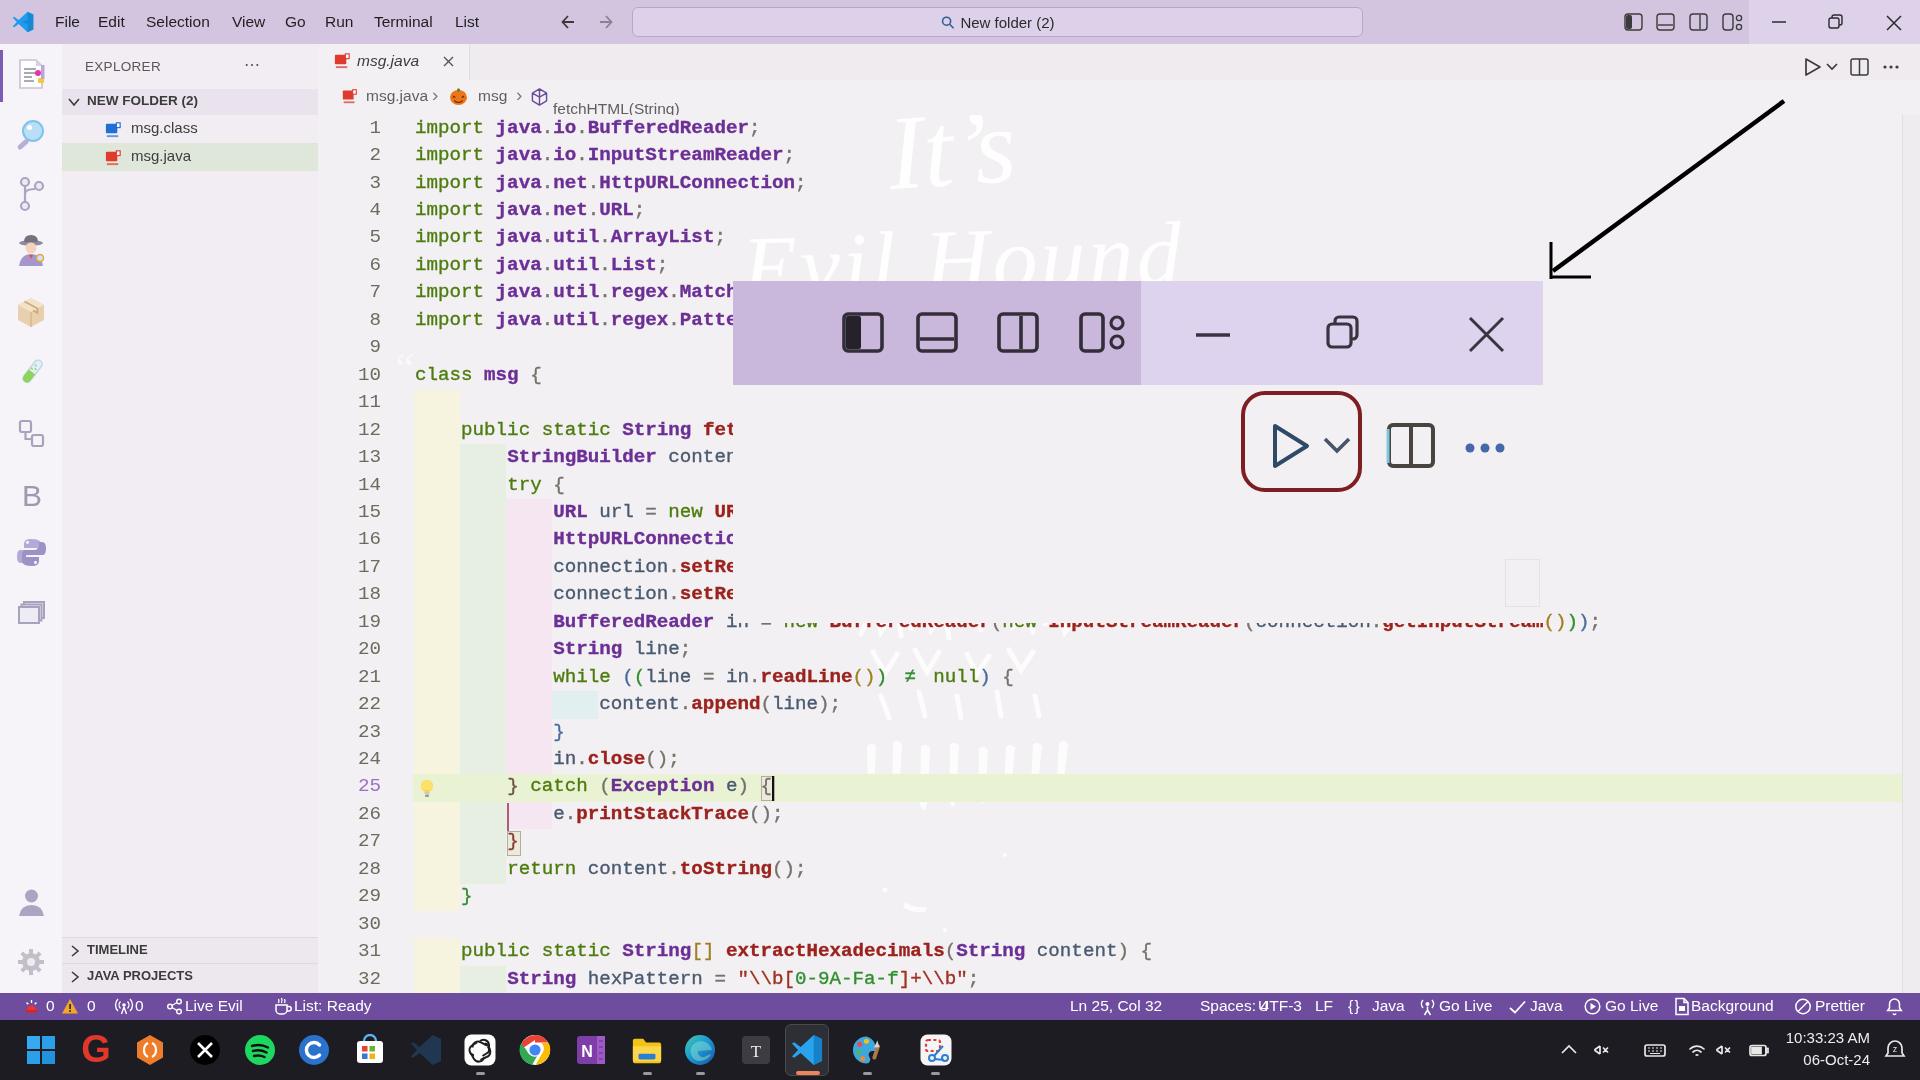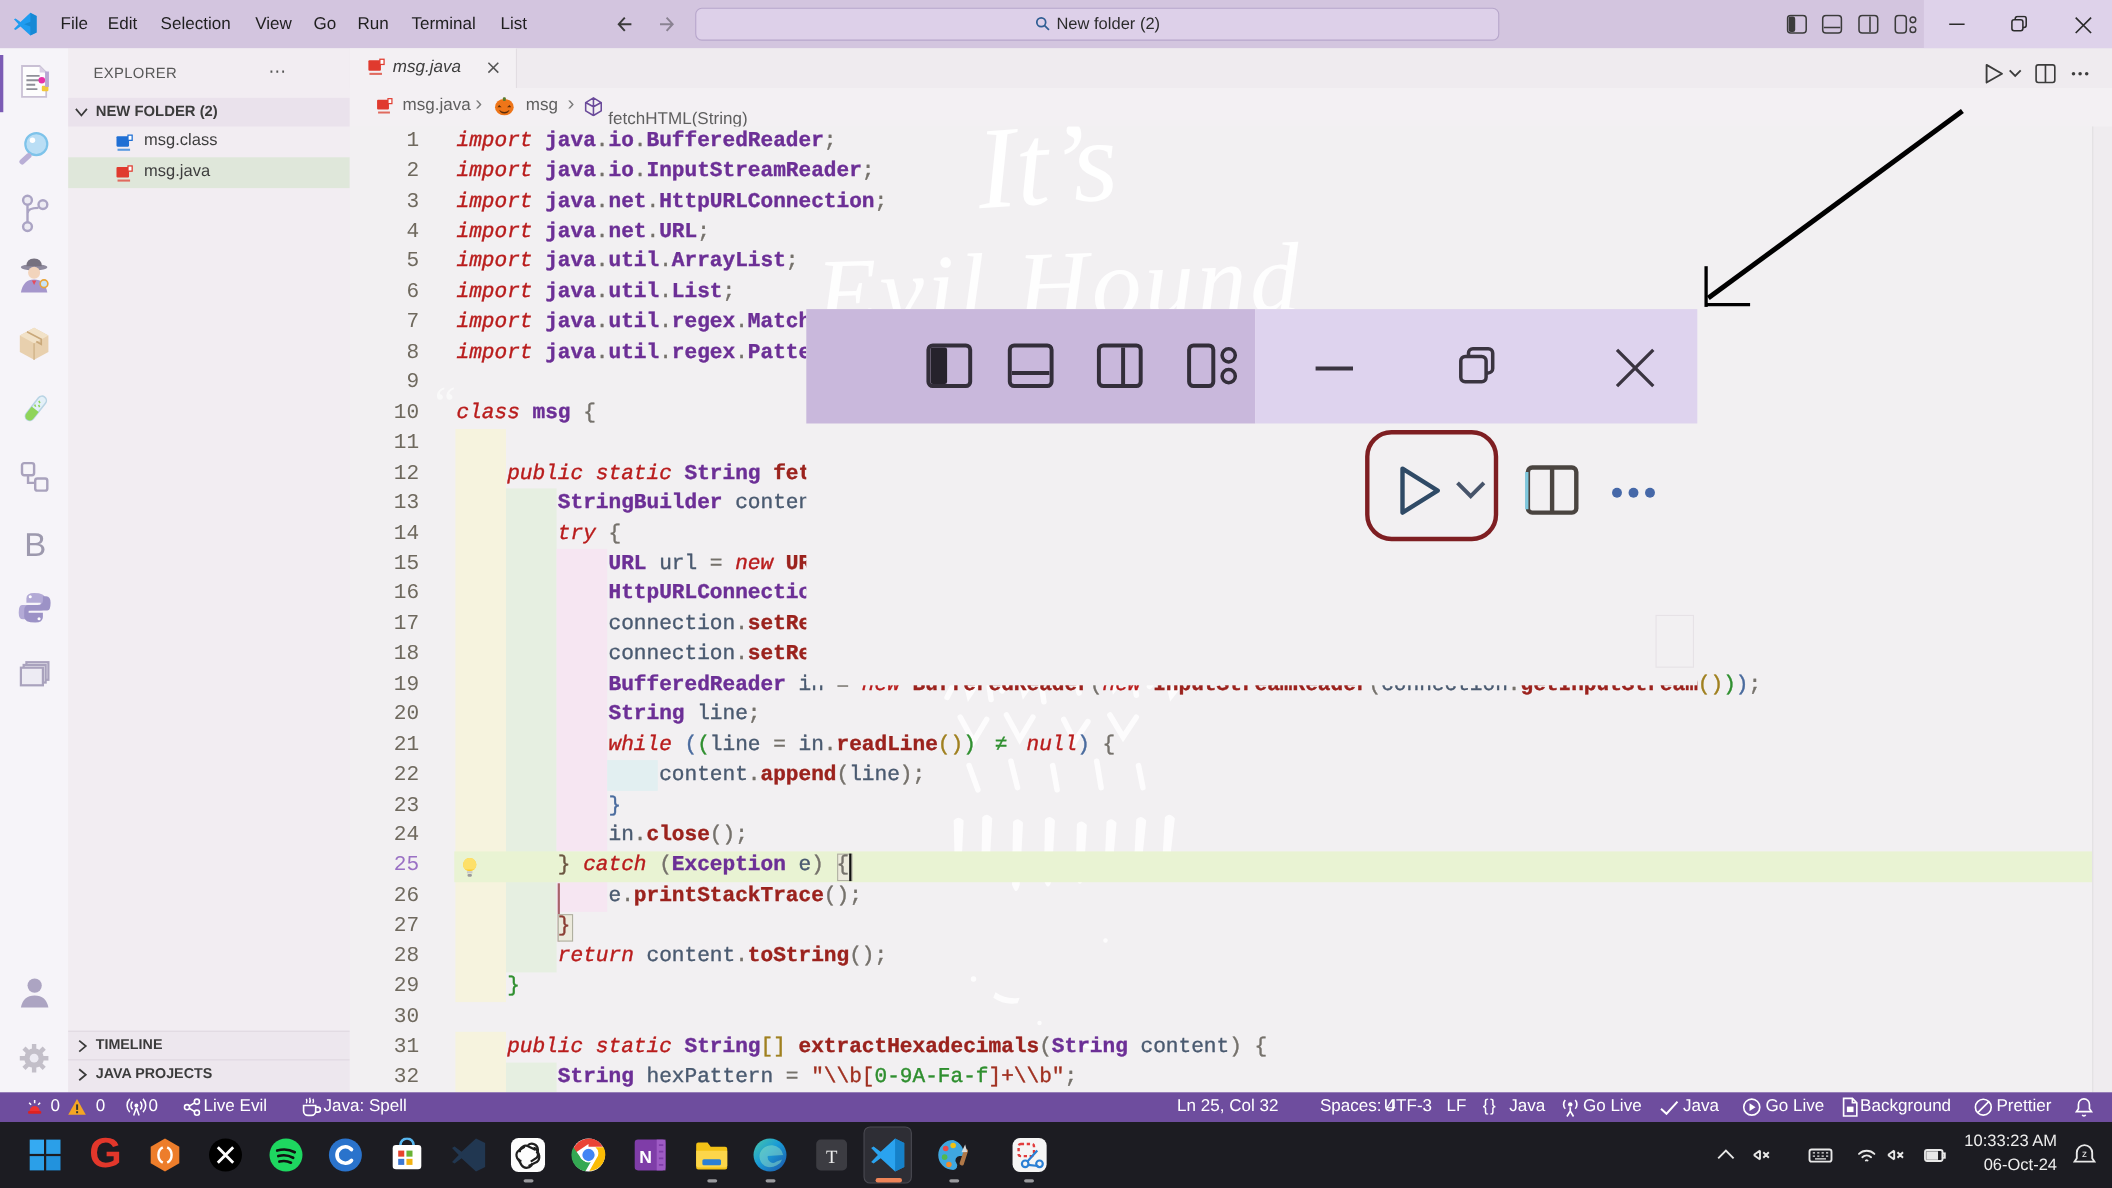"import" .k { color: #b91c1c -> #4d7c0f; font-style: italic -> none }
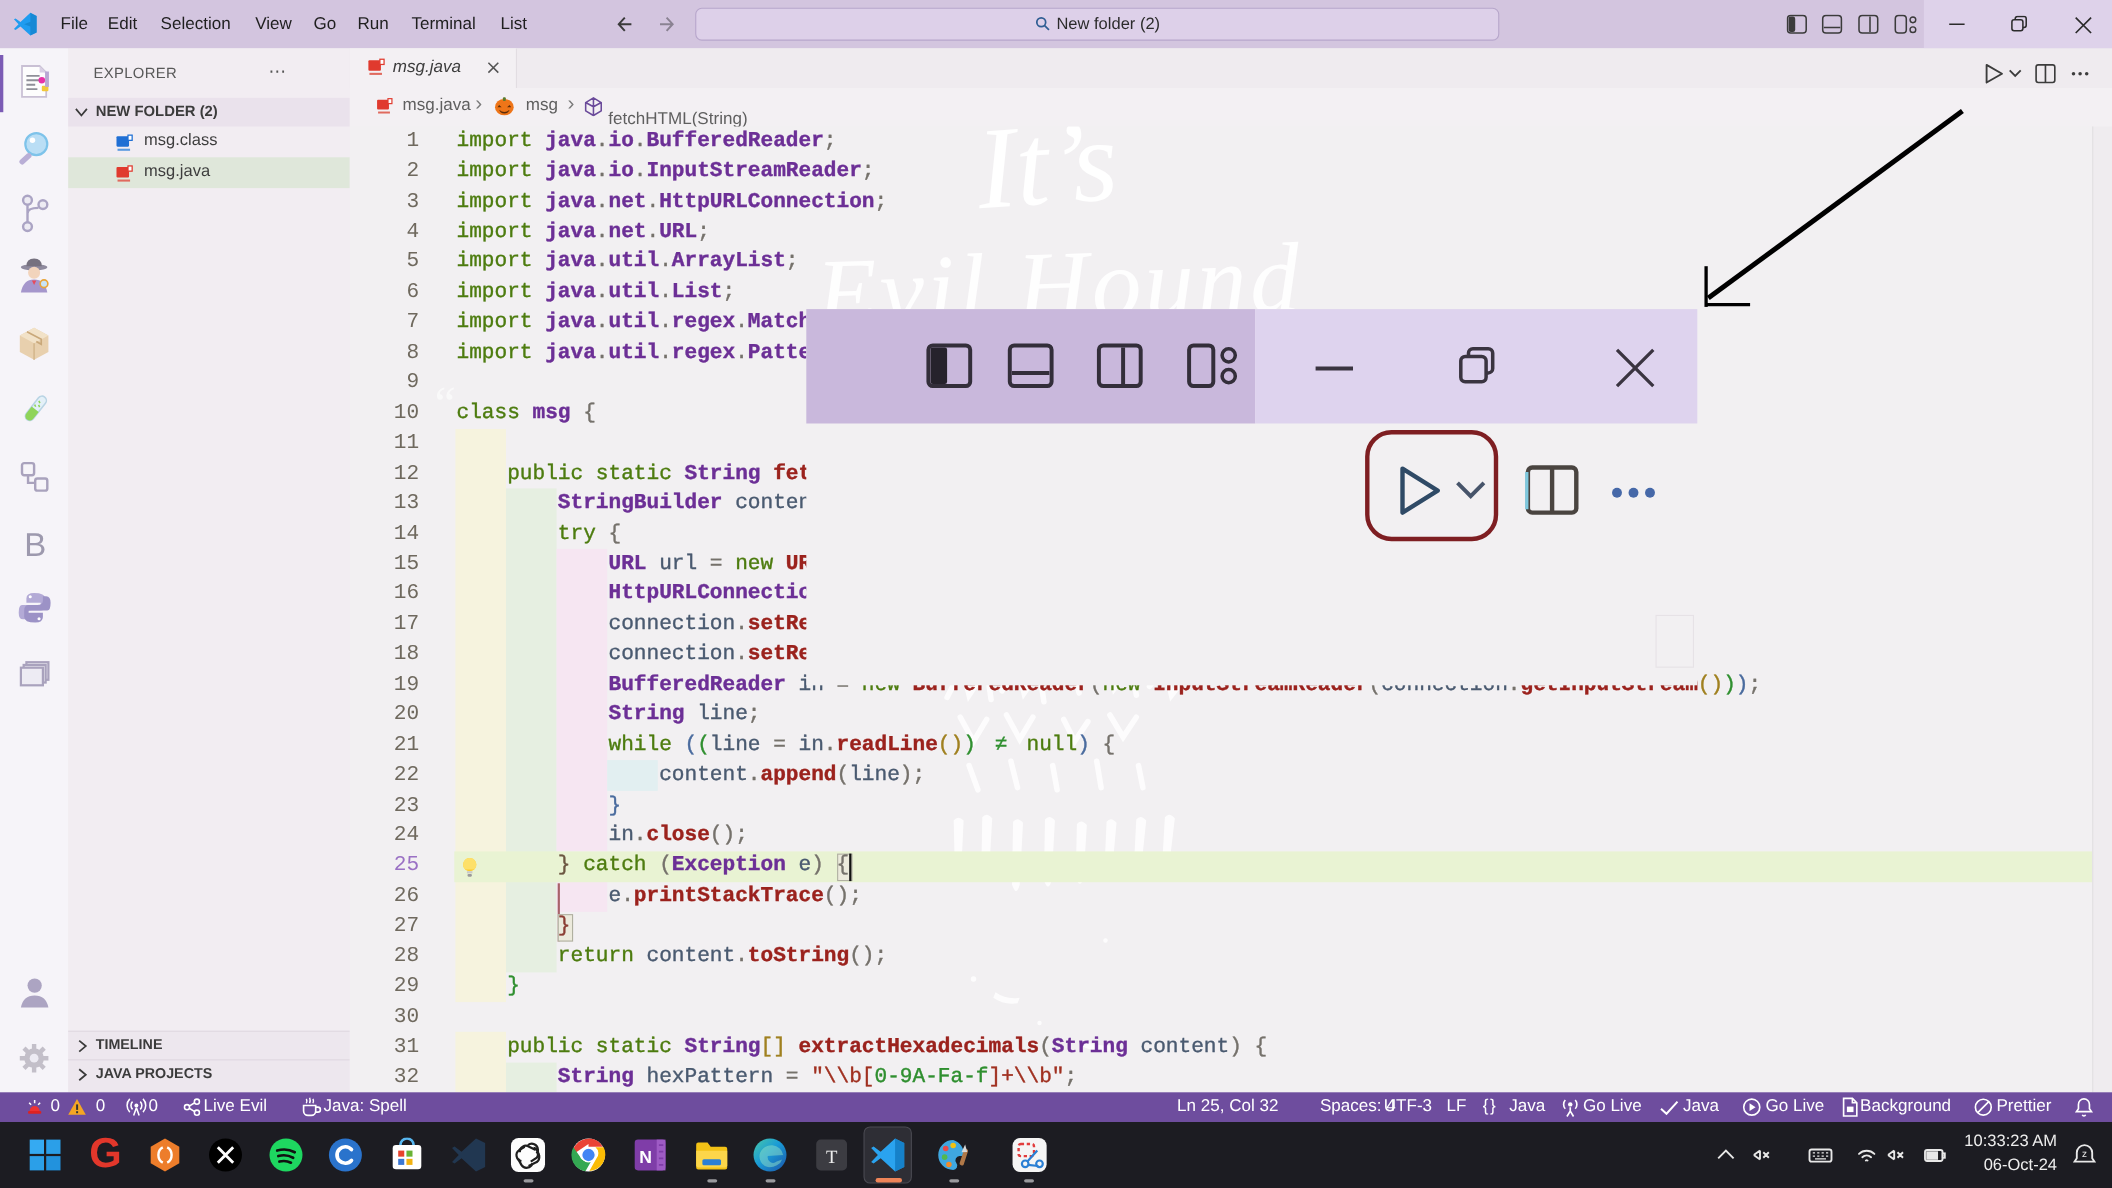"Java: Spell" span.it { text: Java: Spell -> List: Ready }
